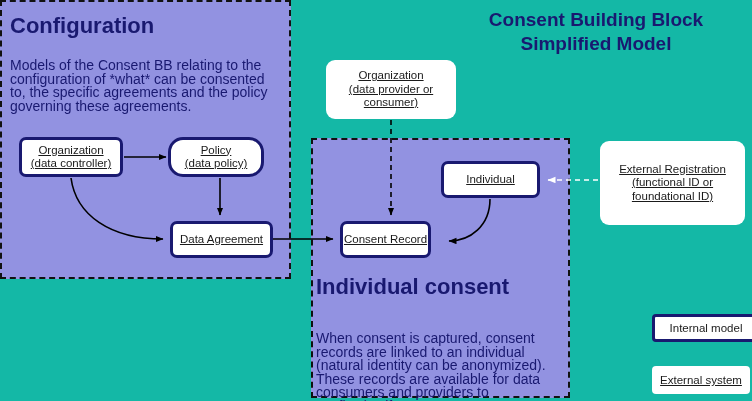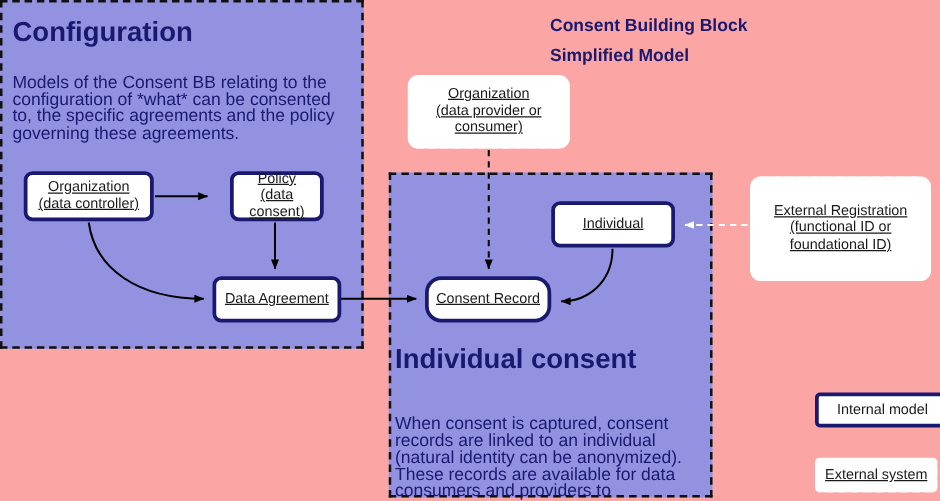"Configuration" #canvas { background: #fca5a5 -> #14b8a6 }
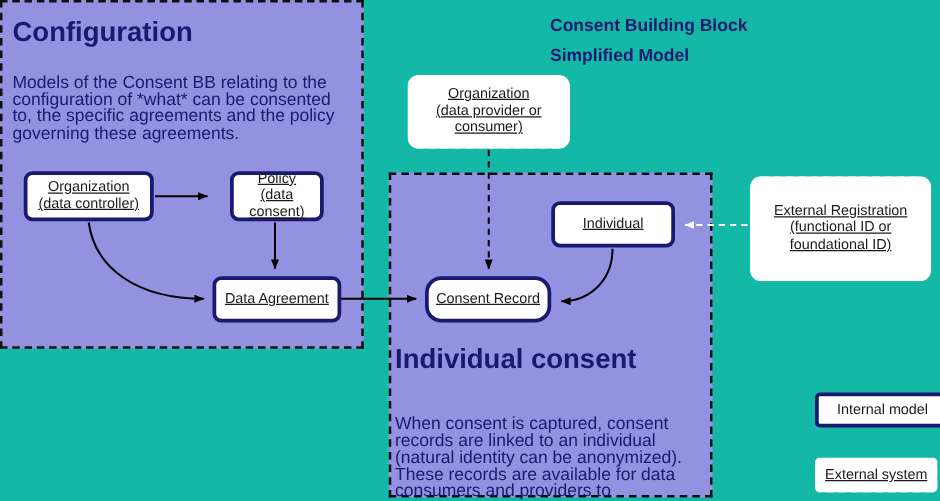"Consent Building Block" #page-title { font-size: 14px -> 19px; text-align: left -> center }
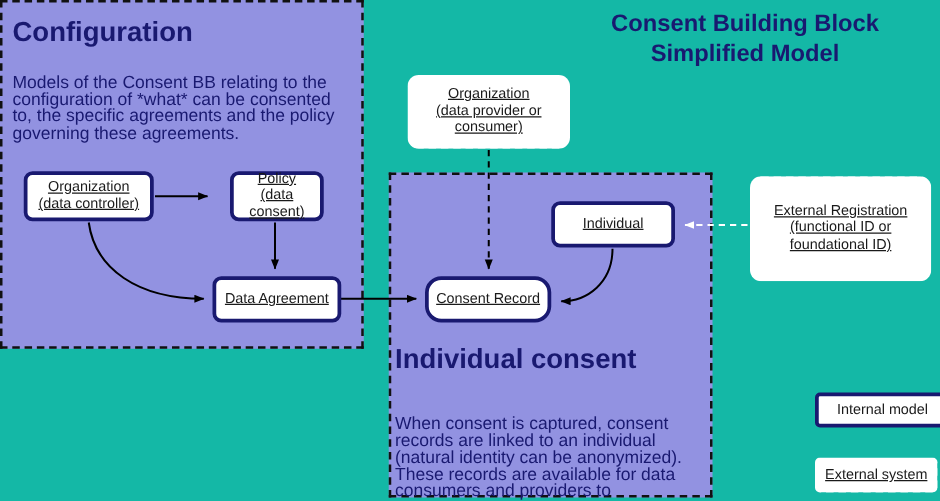"Policy" #node-policy { border-radius: none -> 15px; left: 184px -> 168px; width: 75px -> 96px }
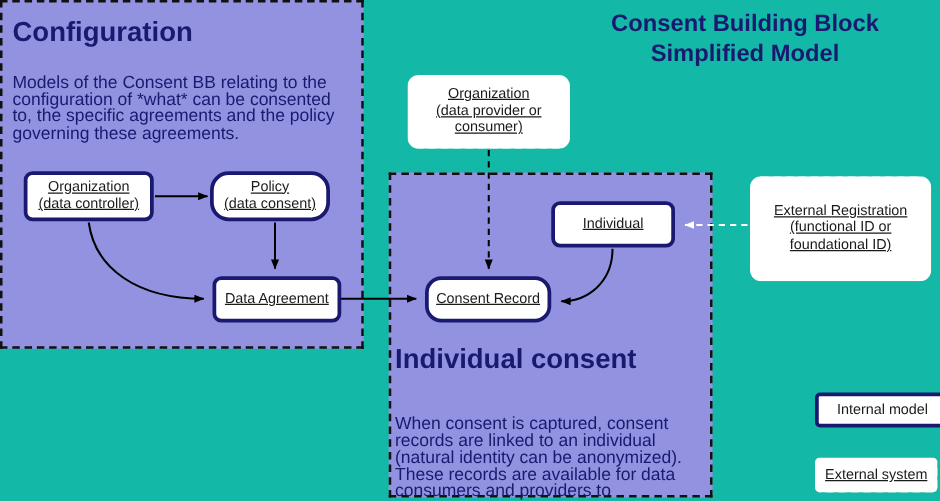"(data consent)" div { text: consent -> policy }
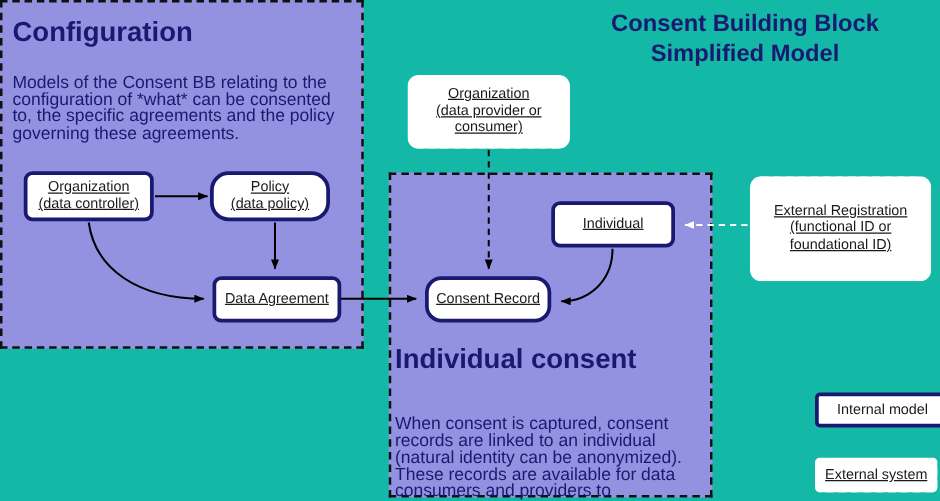"Consent Record" #node-consent-record { border-radius: 13px -> none; width: 101px -> 91px }
